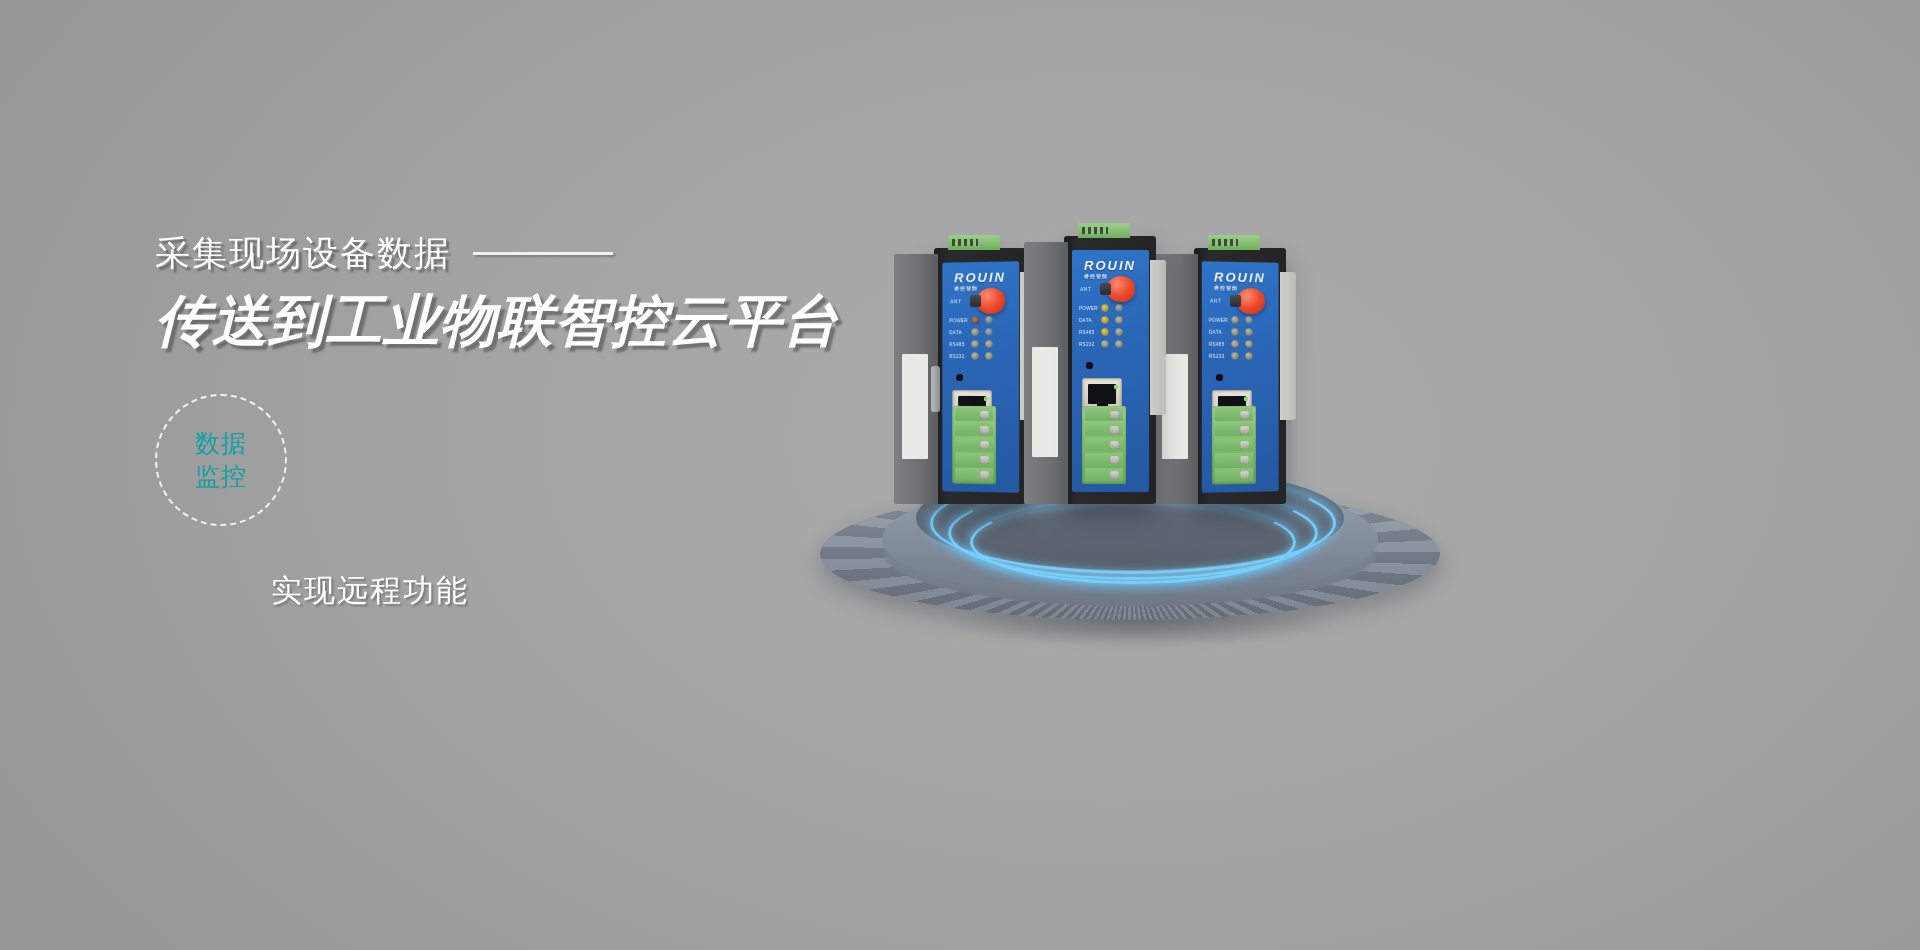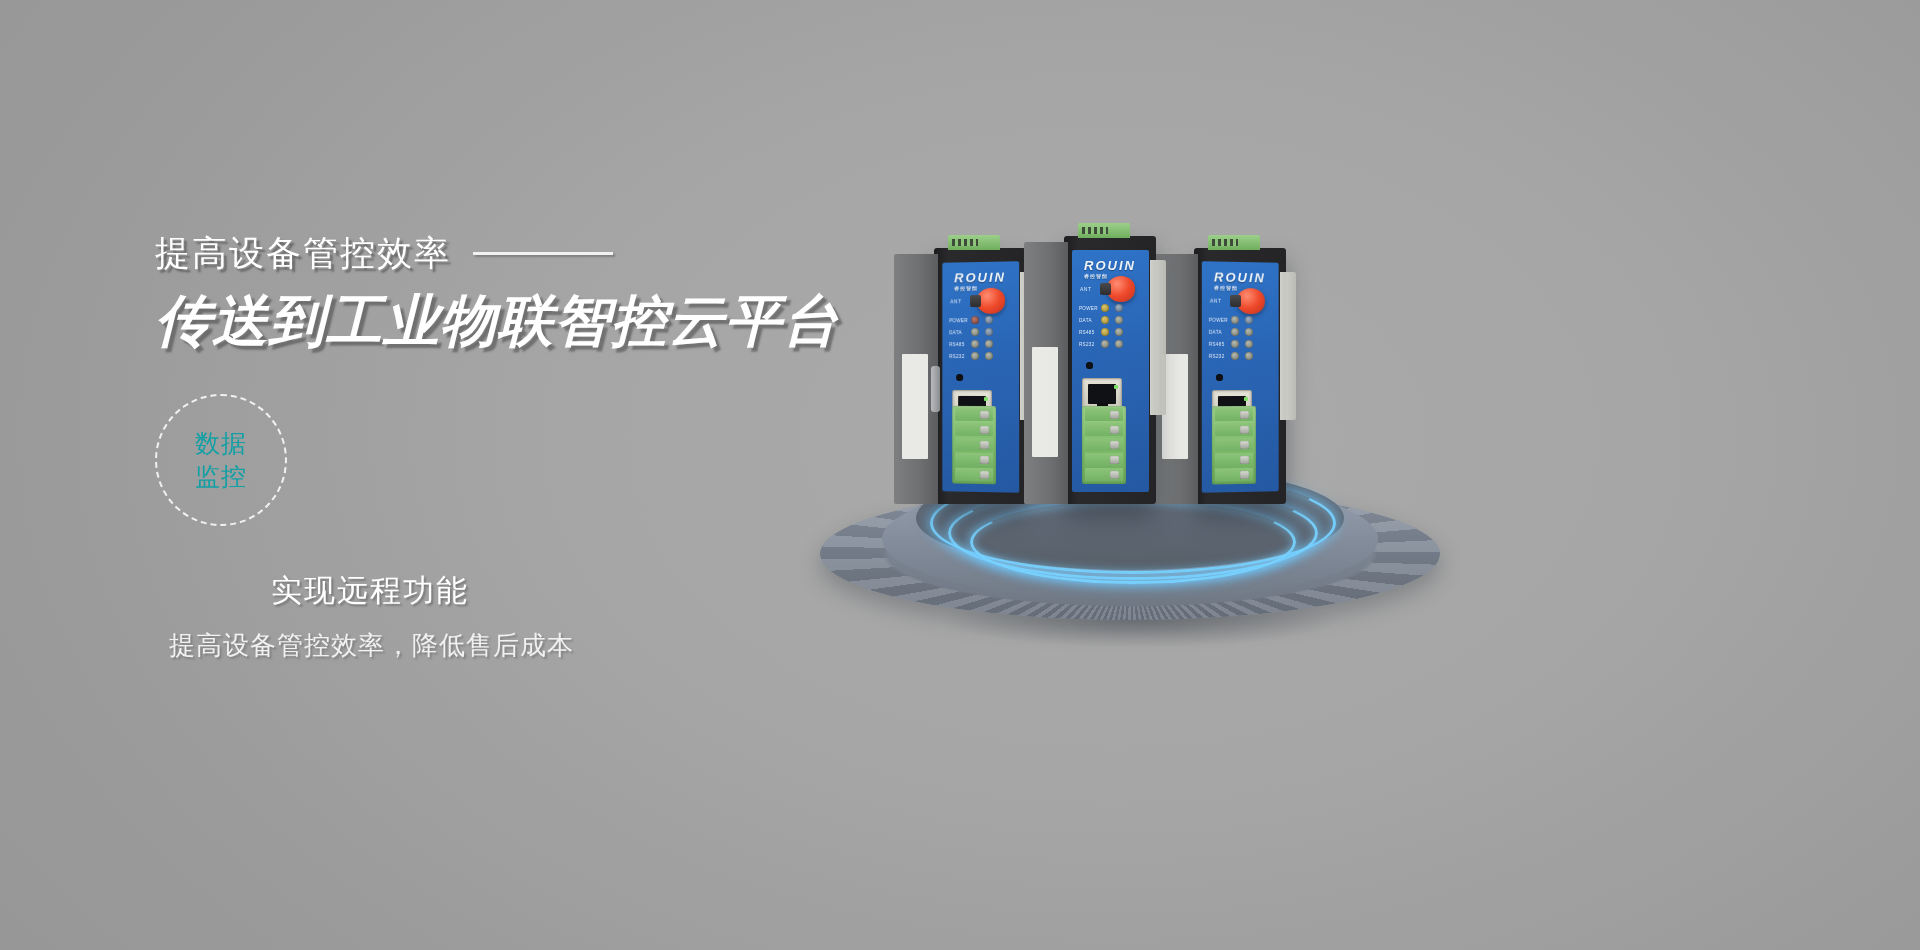"提高设备管控效率" div.head-1 { text: 提高设备管控效率 -> 采集现场设备数据 }
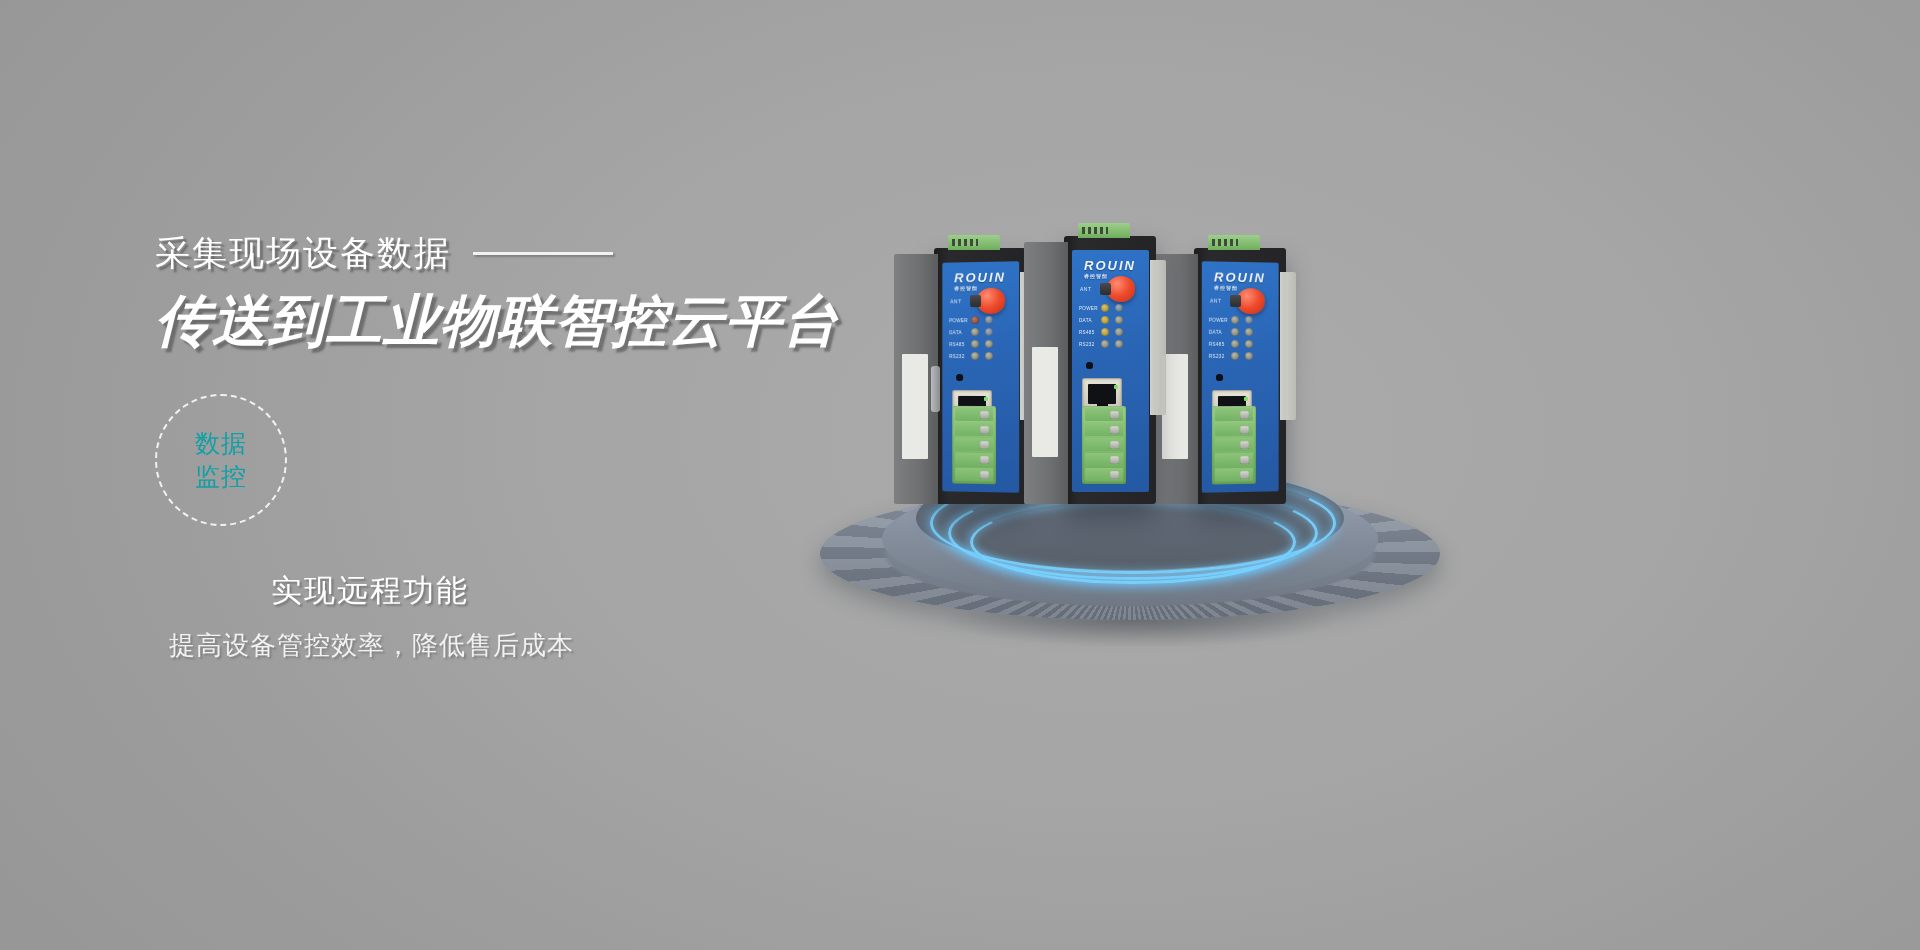"提高设备管控效率，降低售后成本" div.sub-2 { html: <div>提高设备管控效率，降低售后成本</div> -> none }
